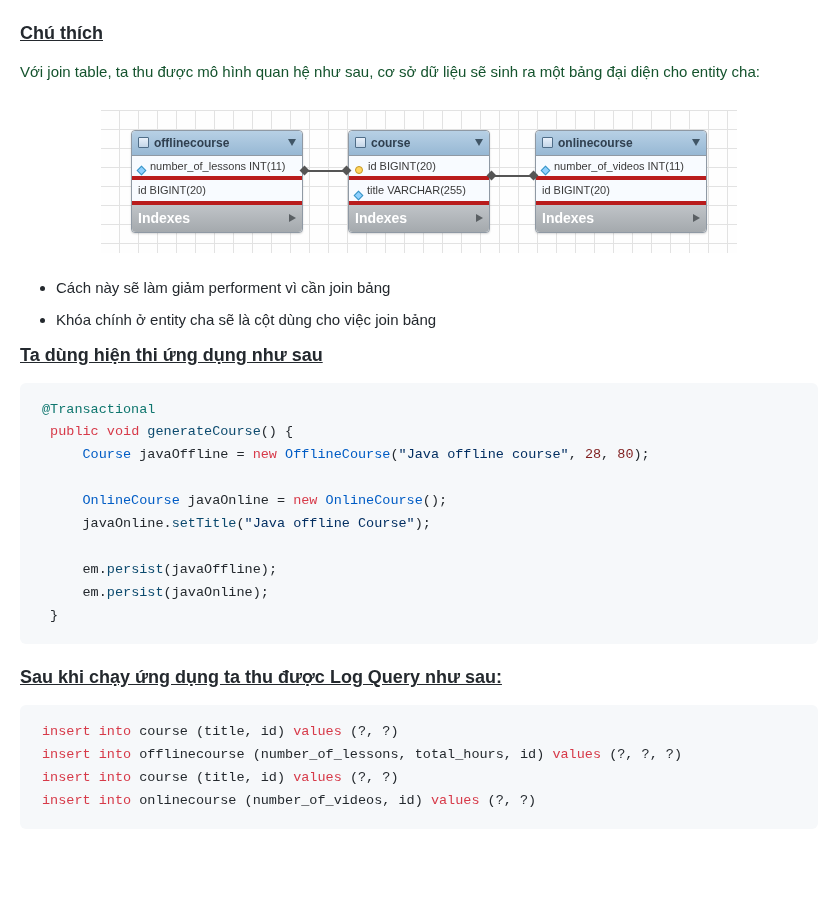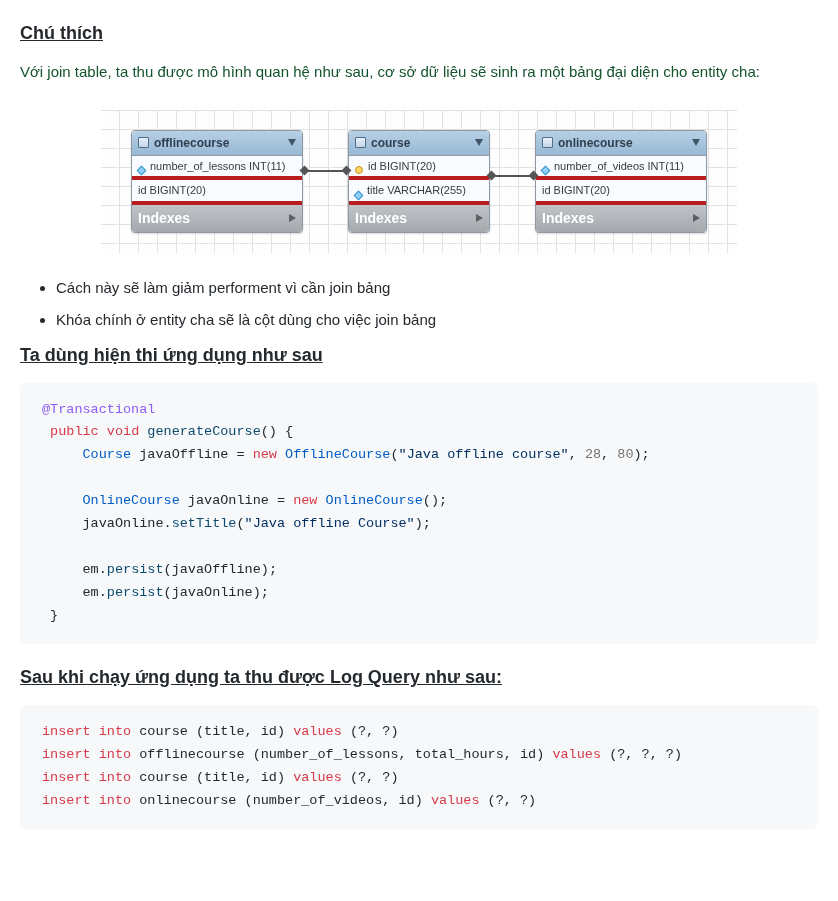"@Transactional" .t-anno { color: #8b5cf6 -> #0f766e }
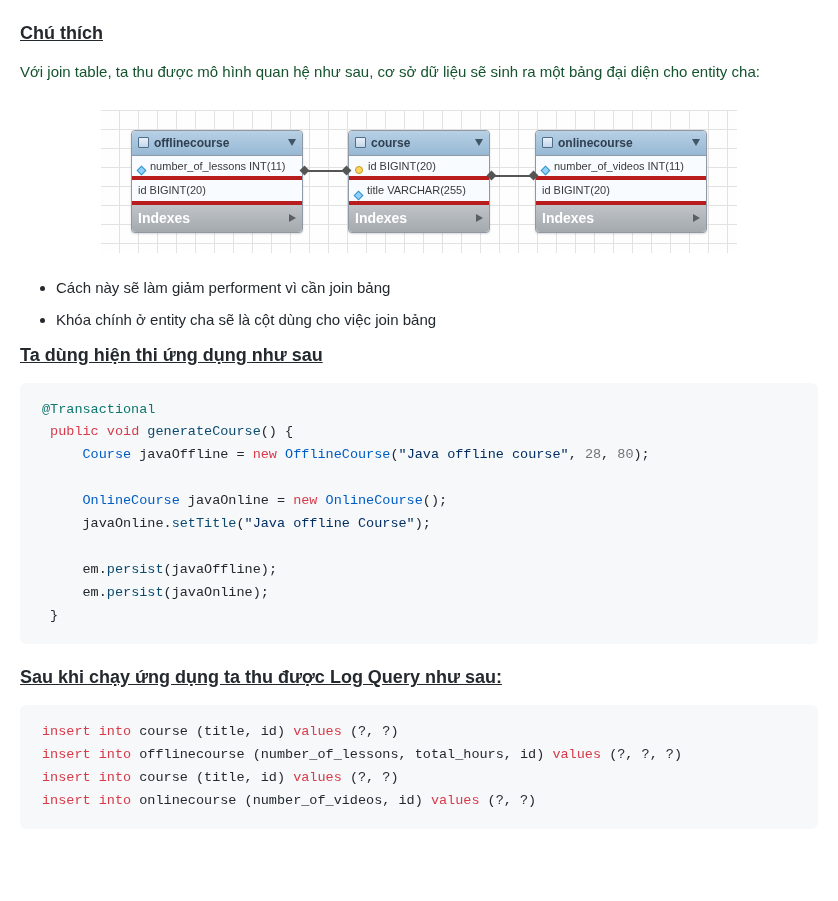"28" .t-num { color: #737373 -> #7f1d1d }
